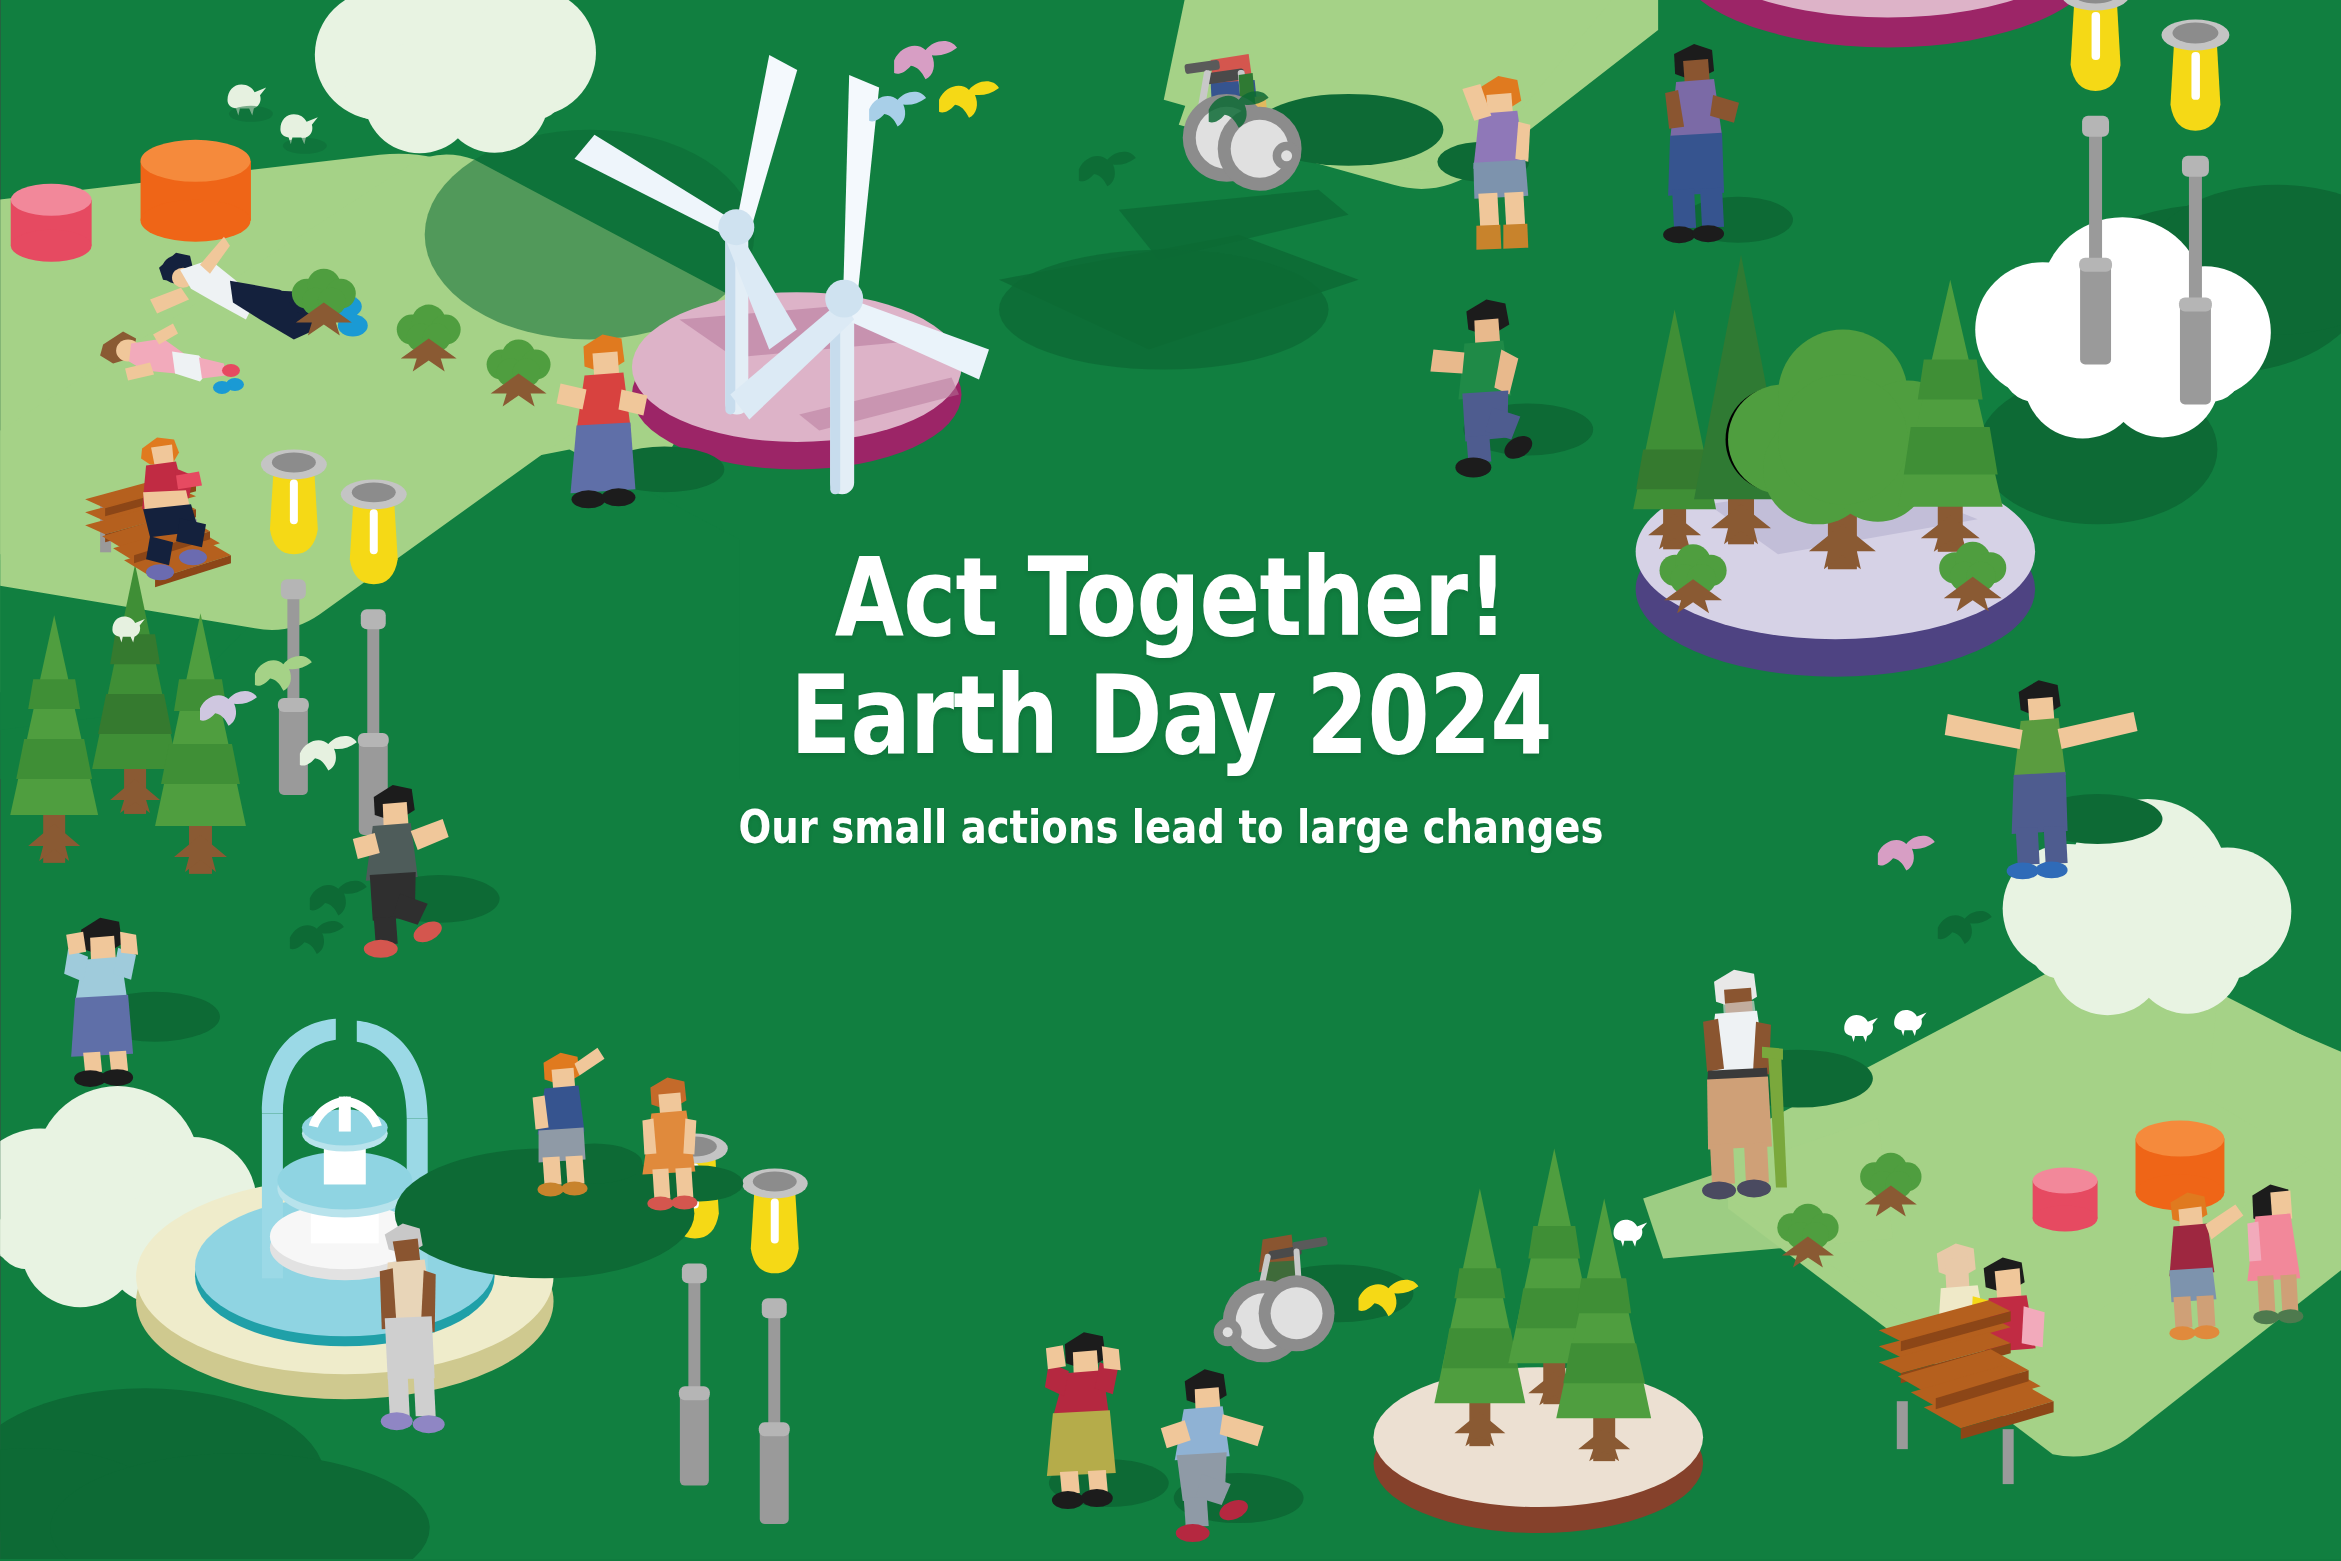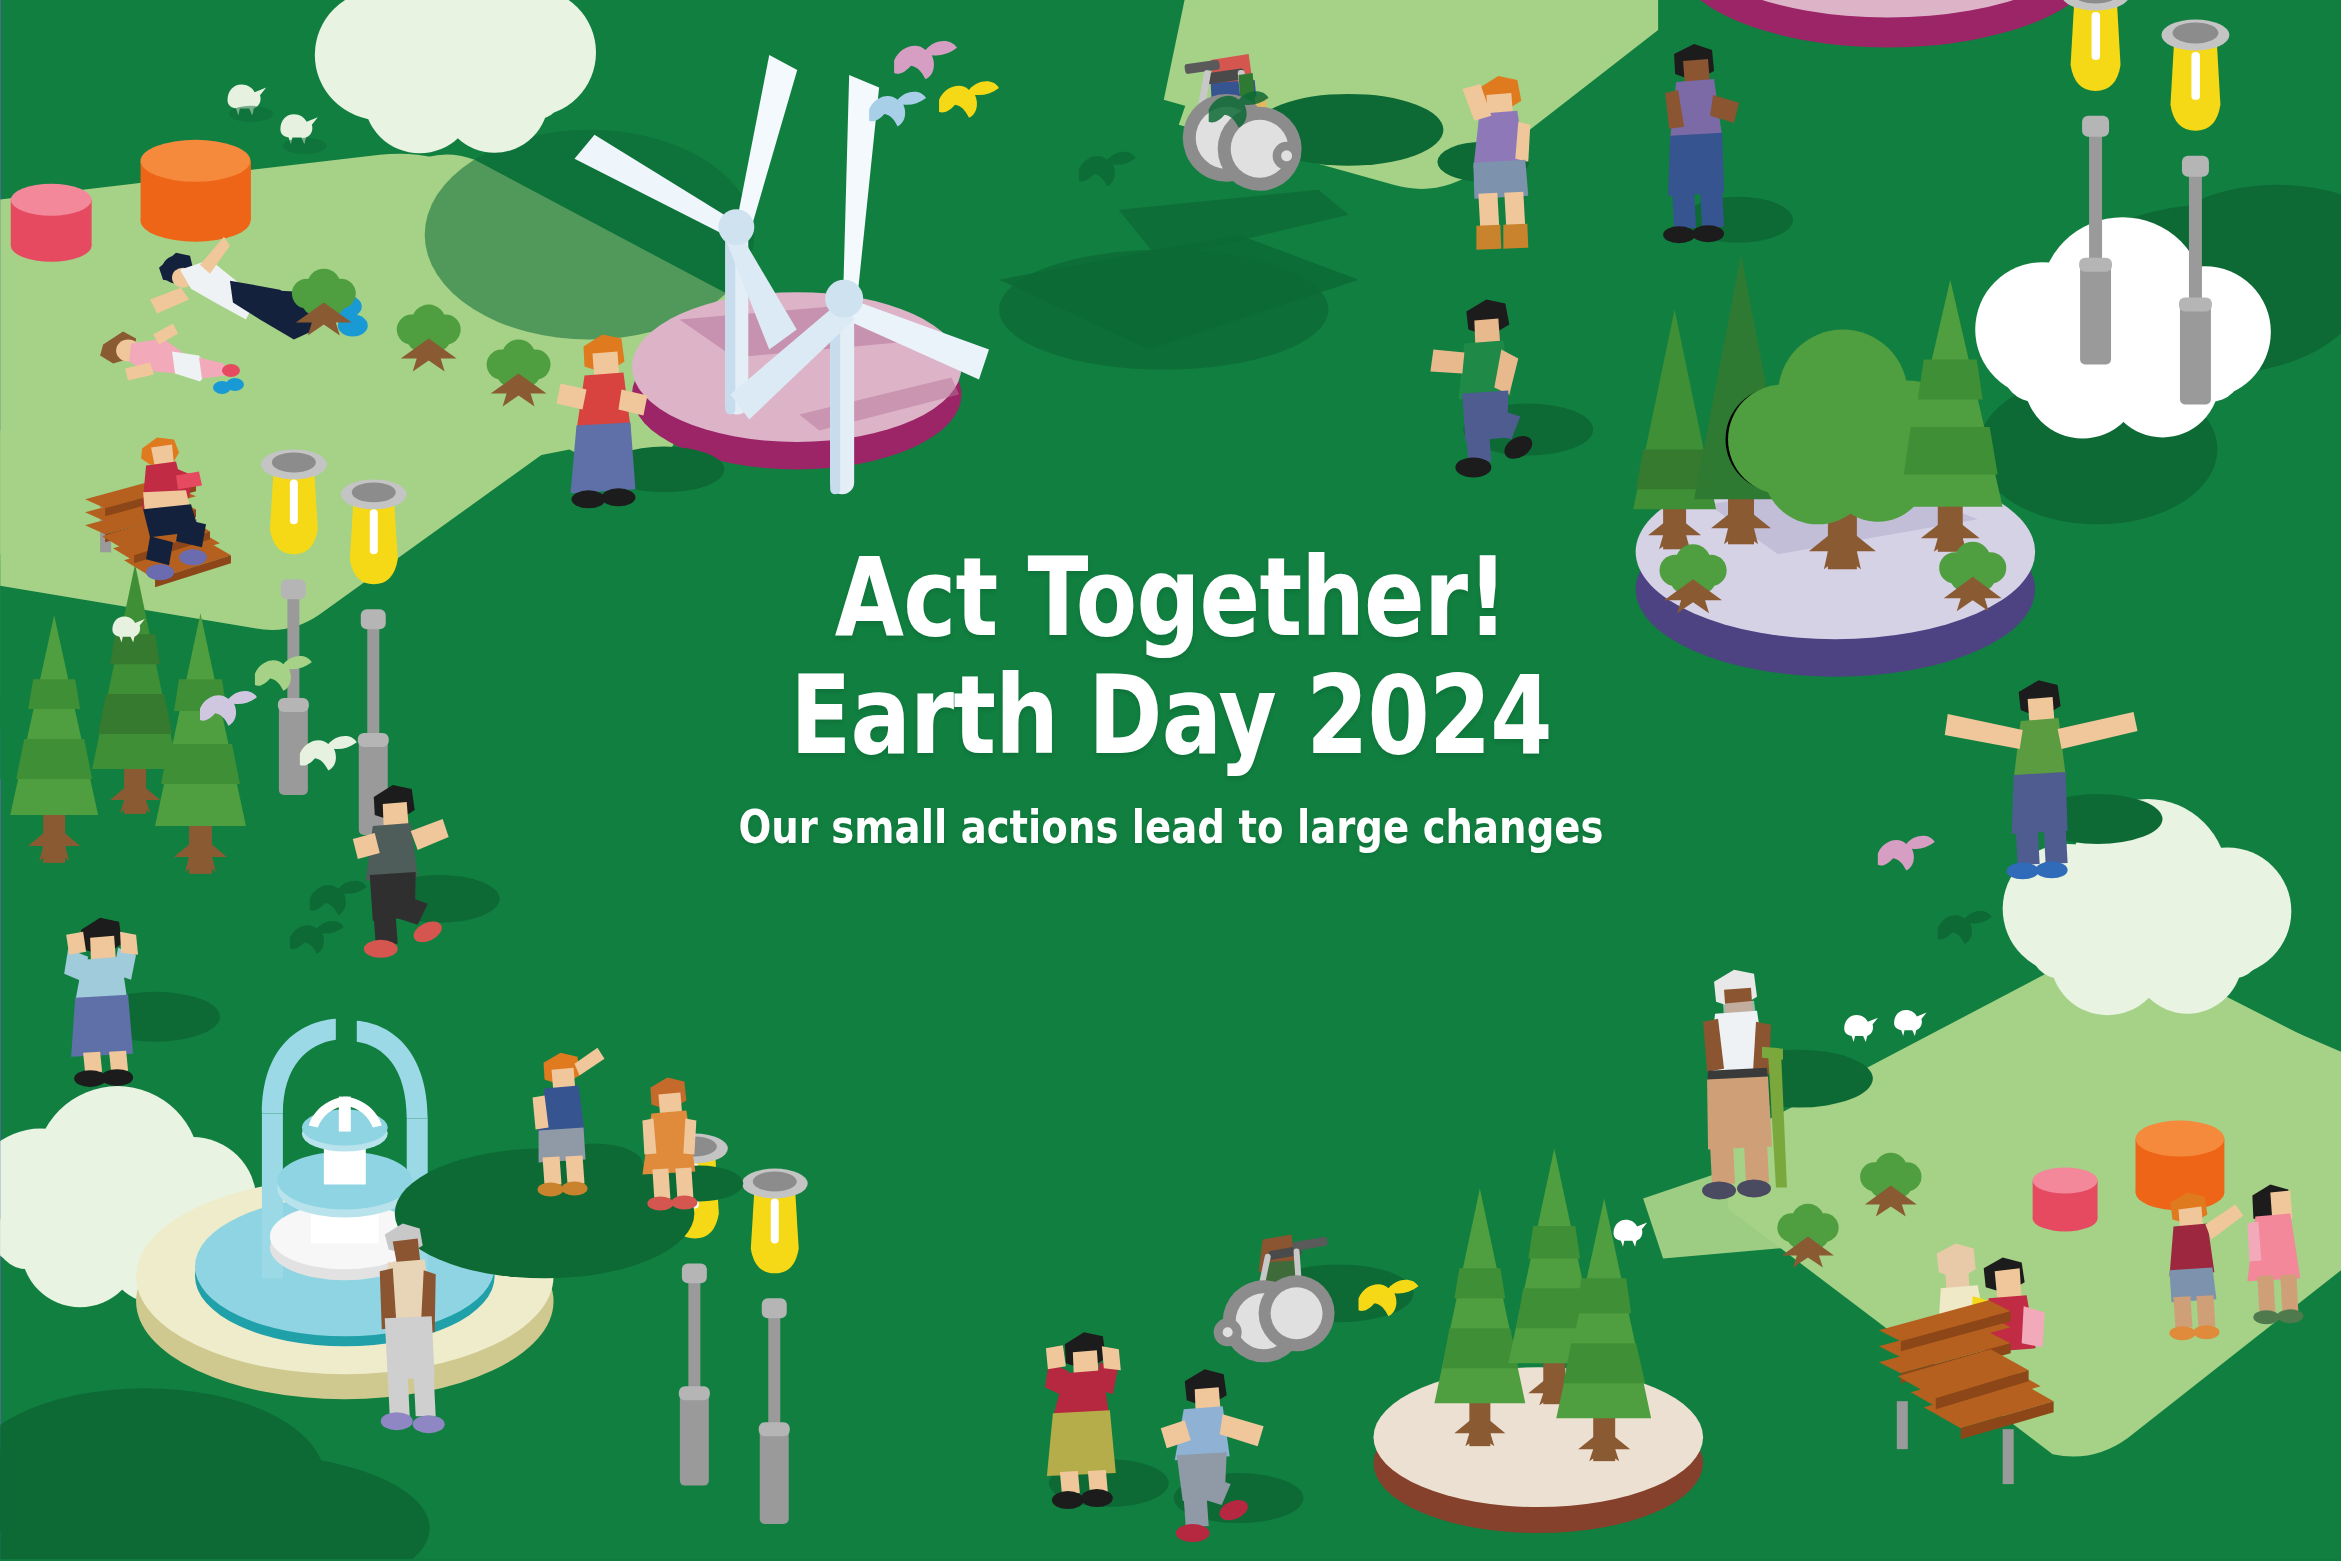"Act Together!" #poster { background: #8b5cf6 -> #404040 }
